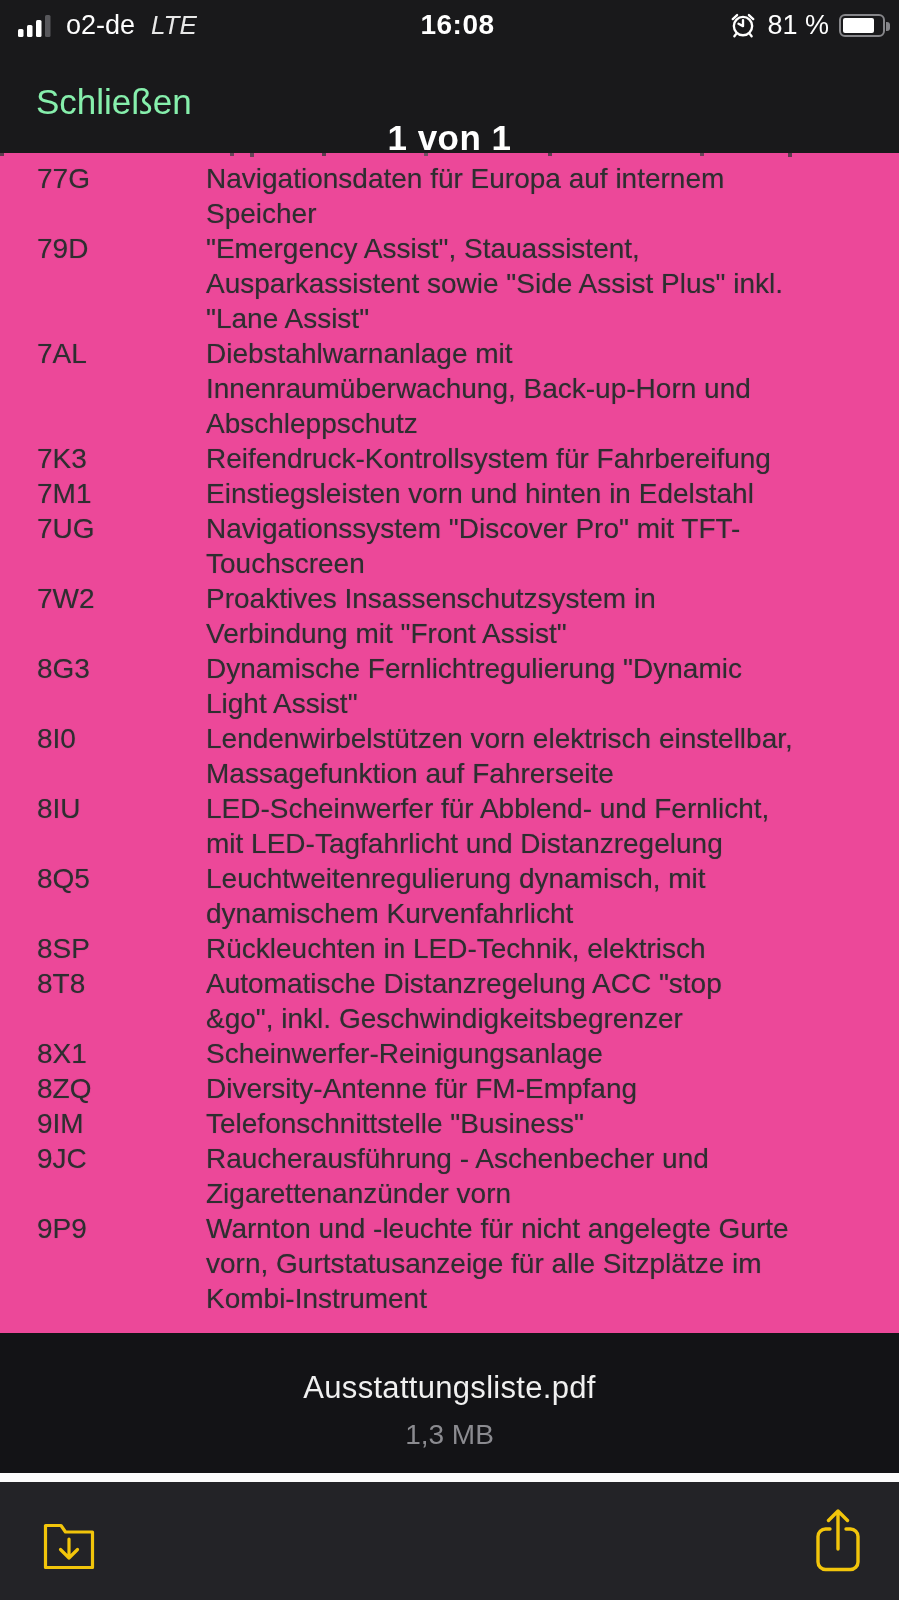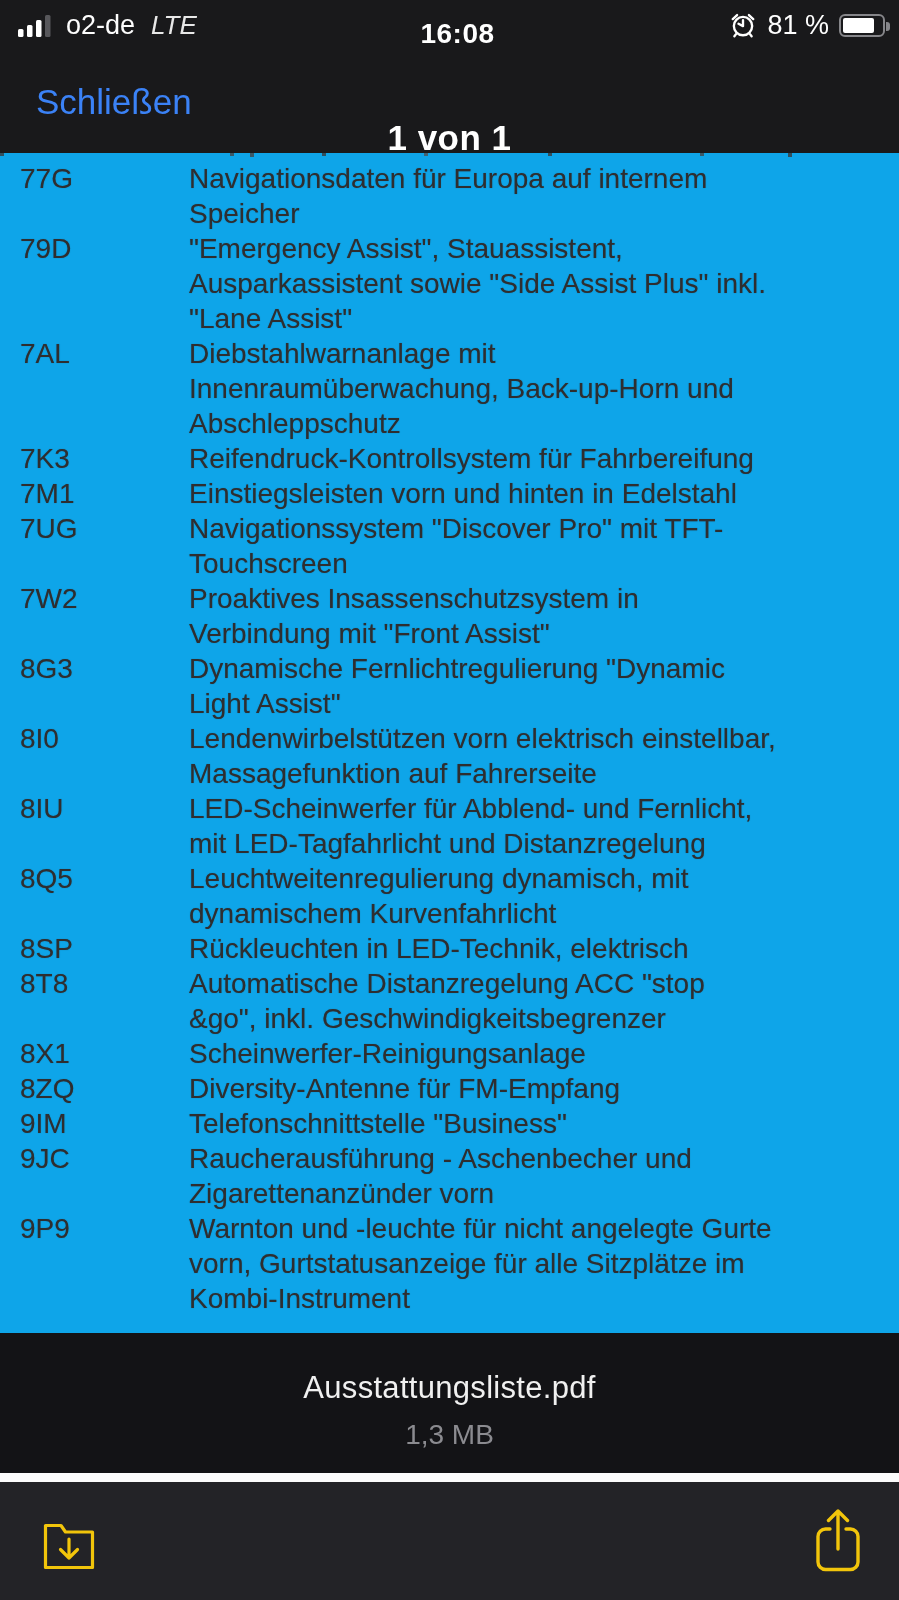"16:08" .sb-center { align-items: flex-end -> center }
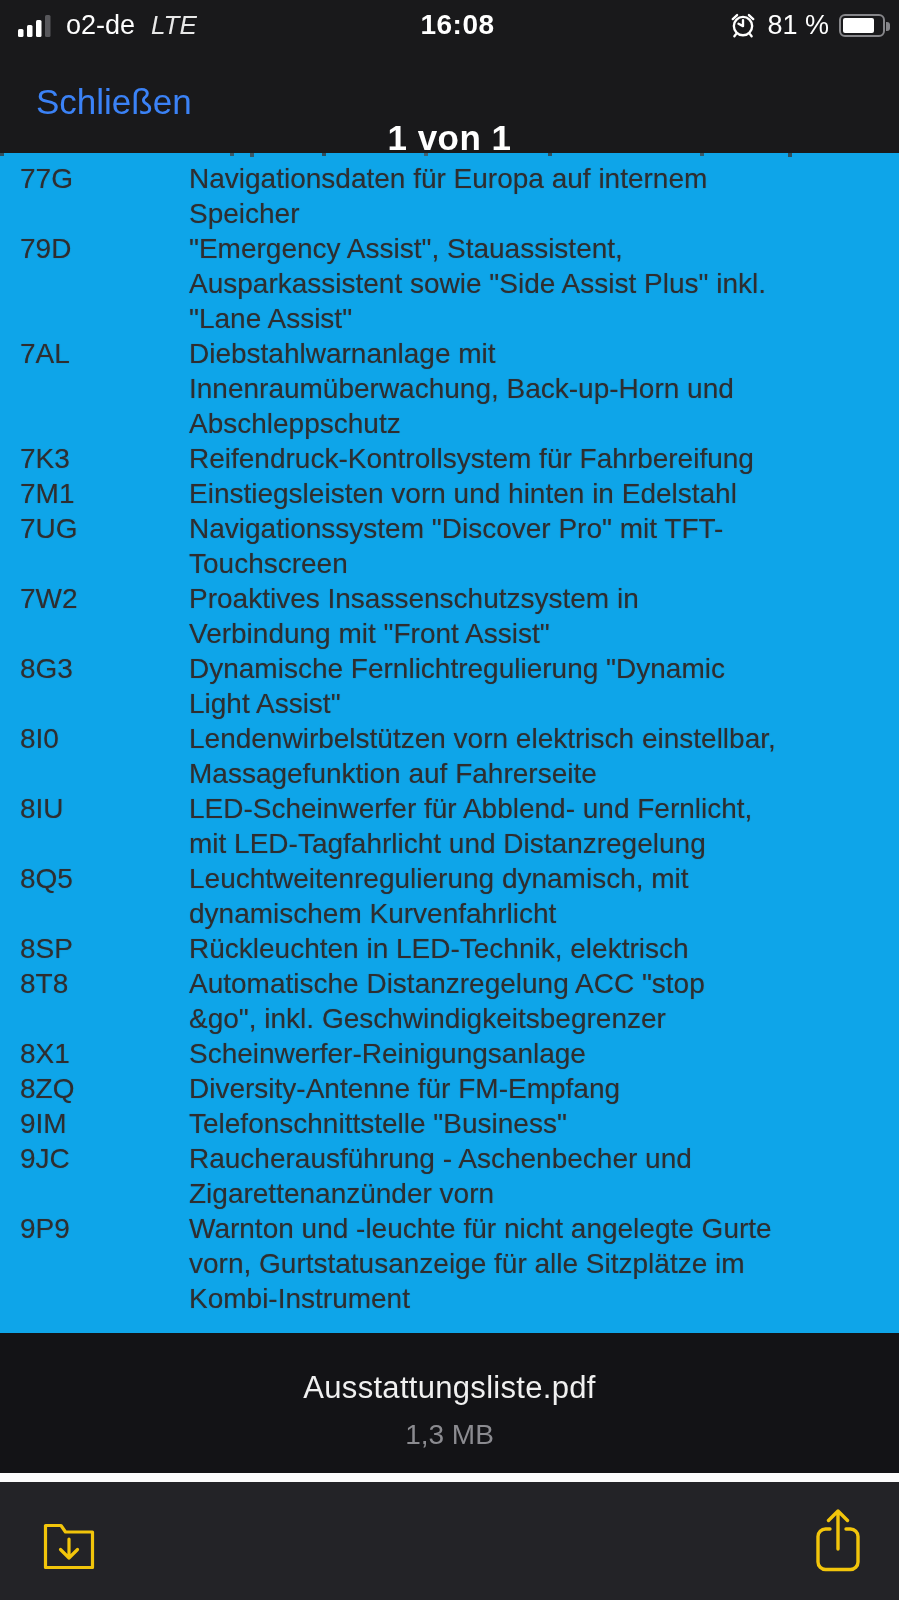"Schließen" .close-btn { color: #3b82f6 -> #86efac }
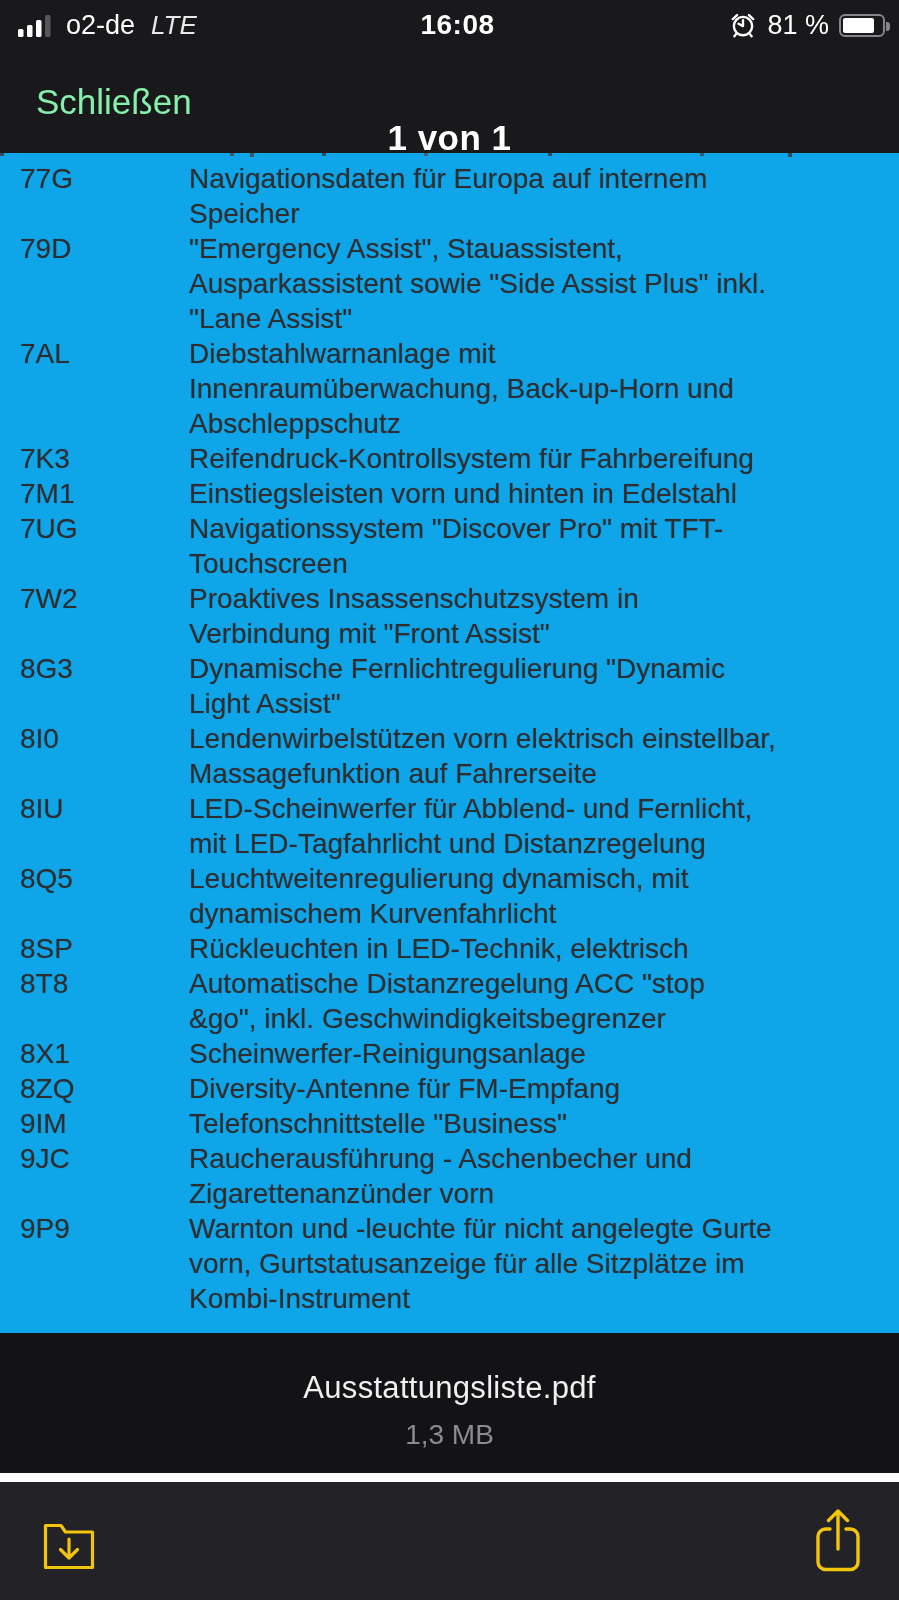"77G" .content { background: #0ea5e9 -> #ec4899; padding: 8px 36px 0 20px -> 8px 36px 0 37px }
